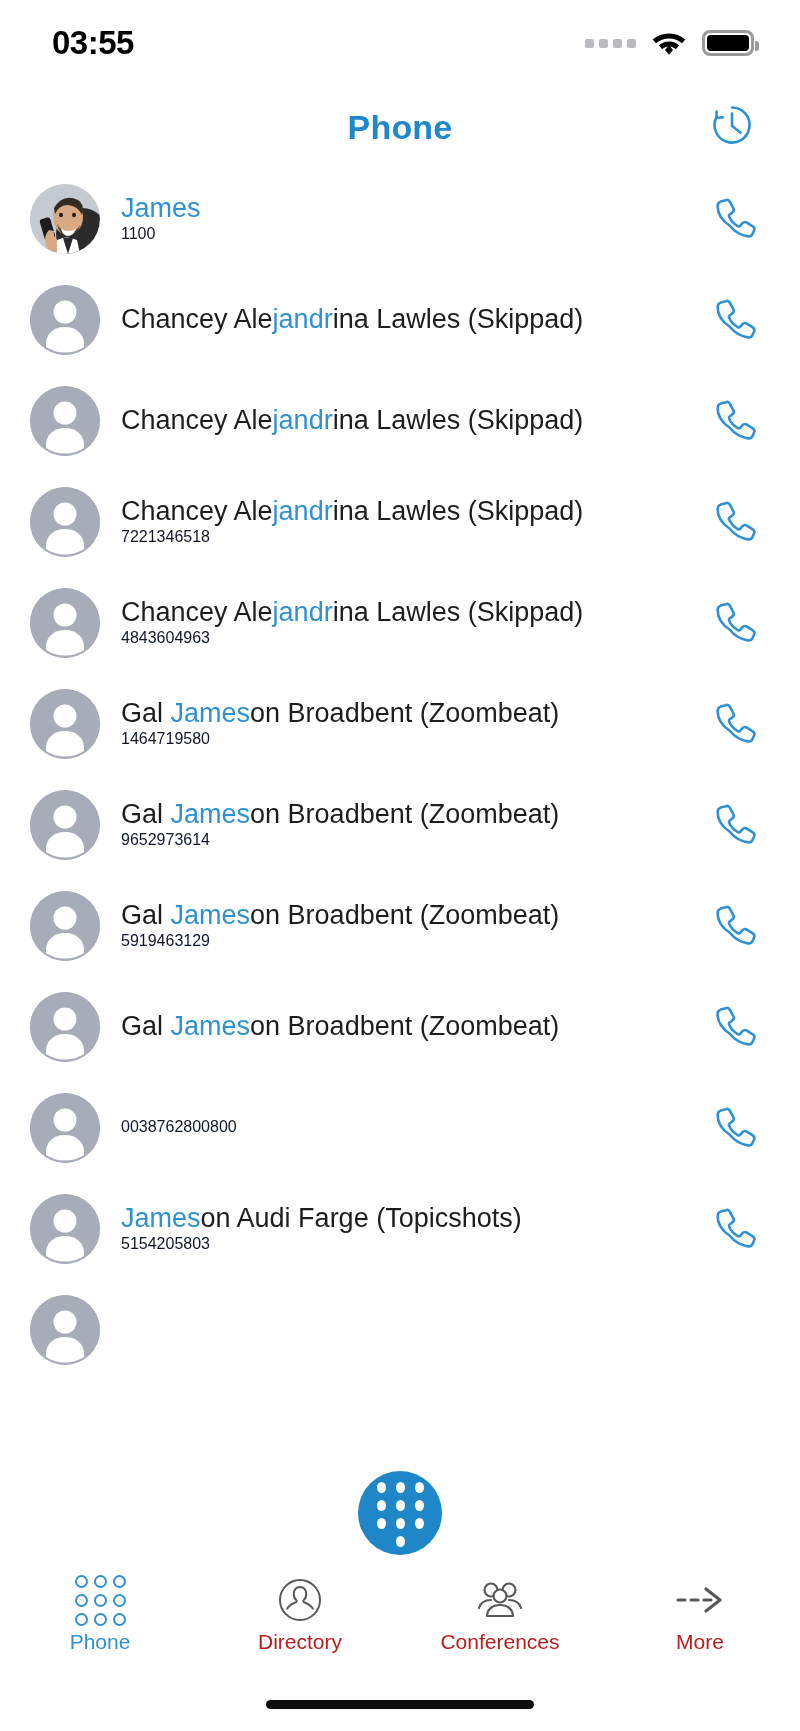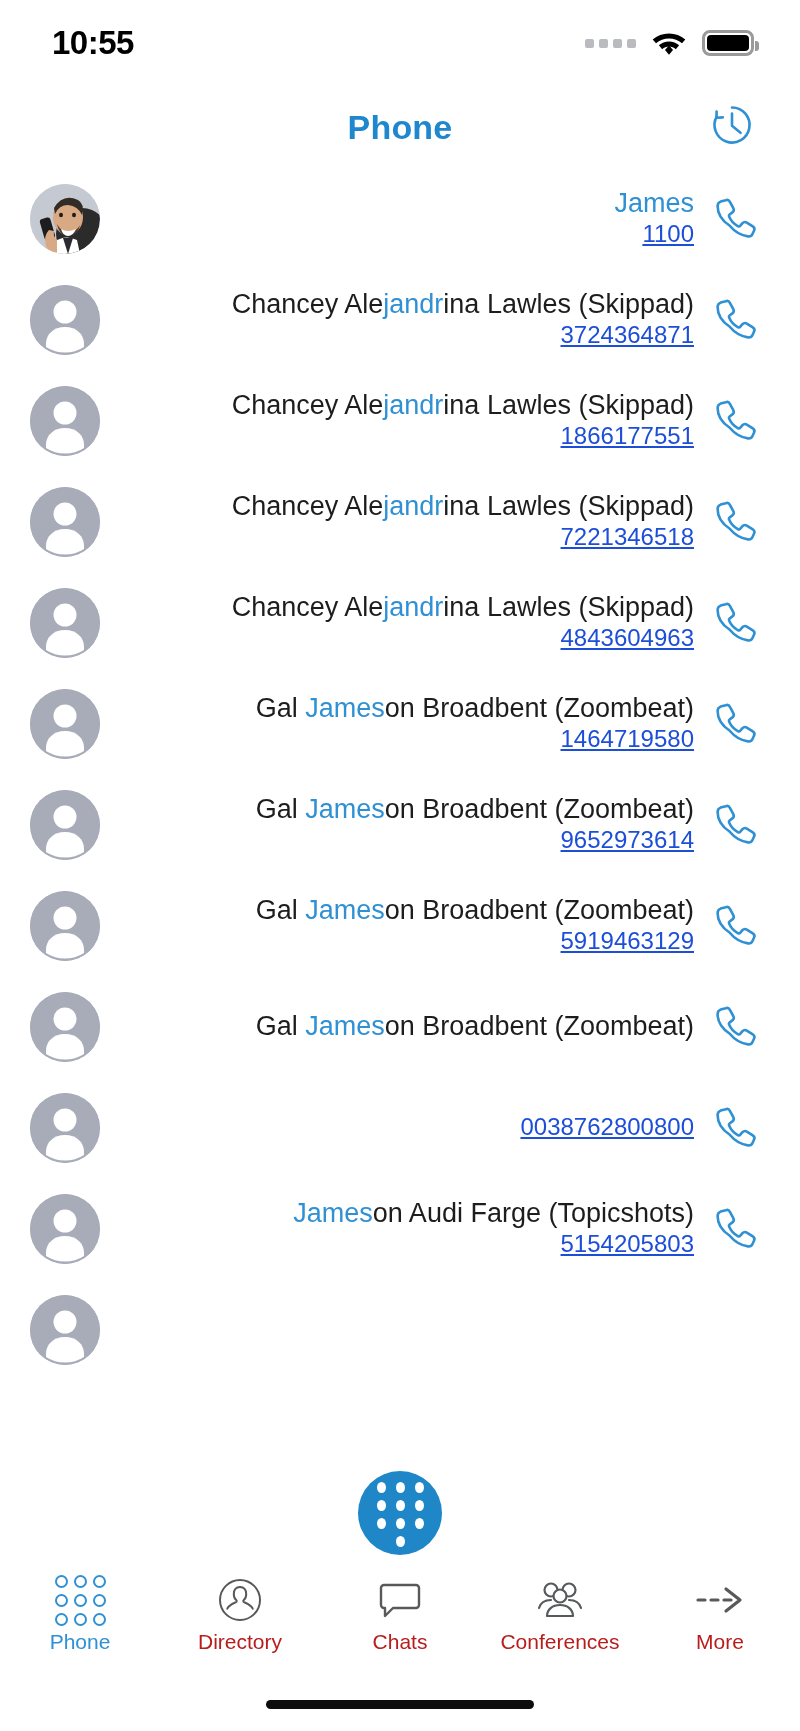"10:55" div.status-time { text: 10:55 -> 03:55 }
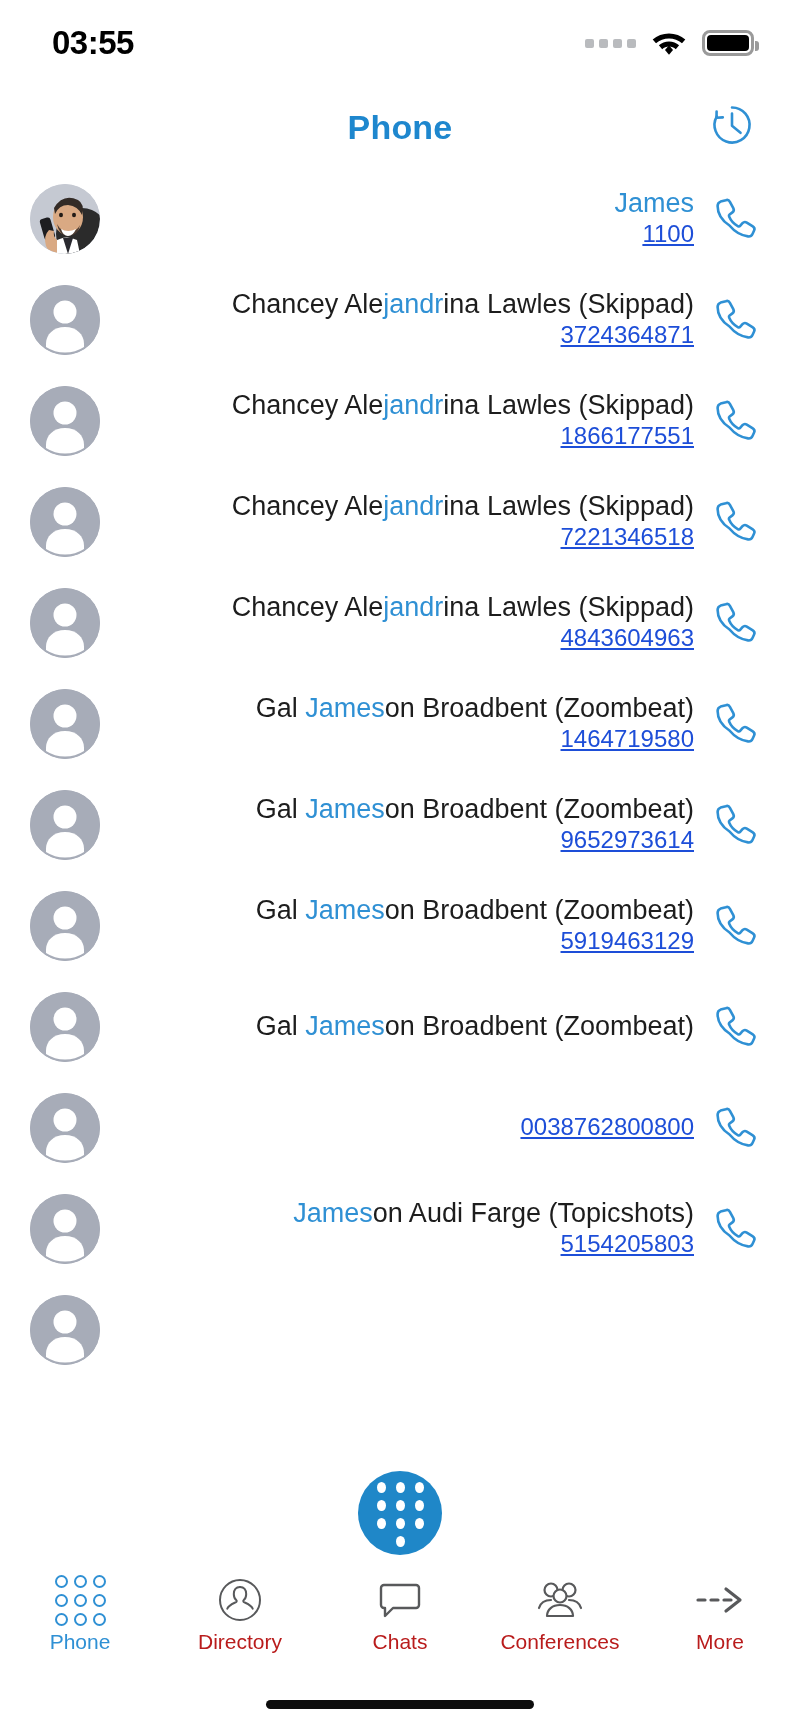"James" .contact-text { align-items: flex-end -> none }
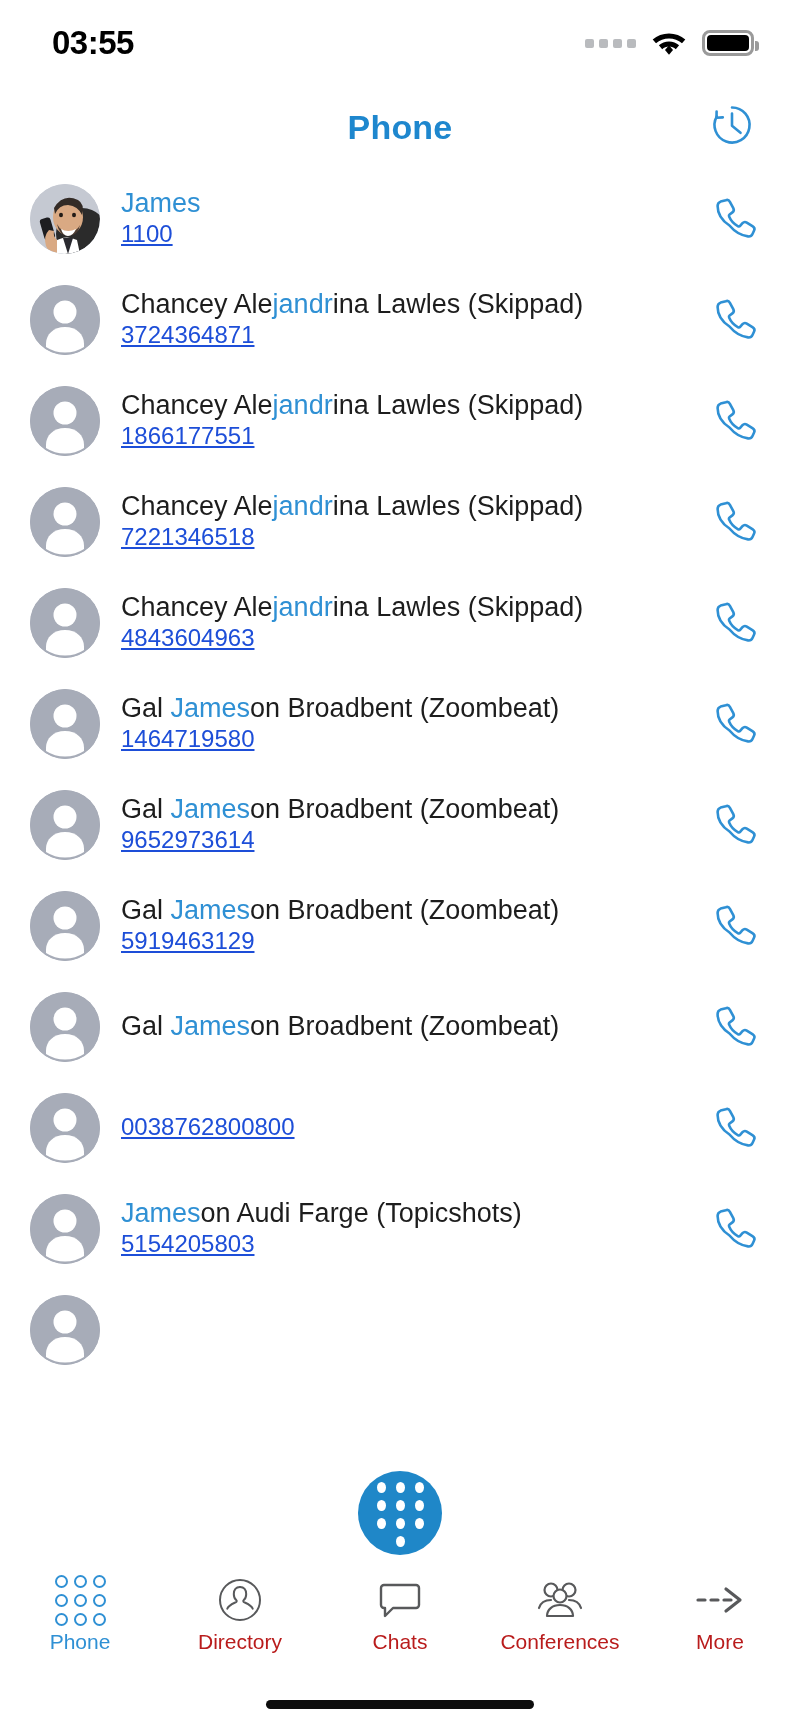"1100" .contact-number { color: #1d4ed8 -> #0f172a; font-size: 24px -> 16px; text-decoration: underline -> none }
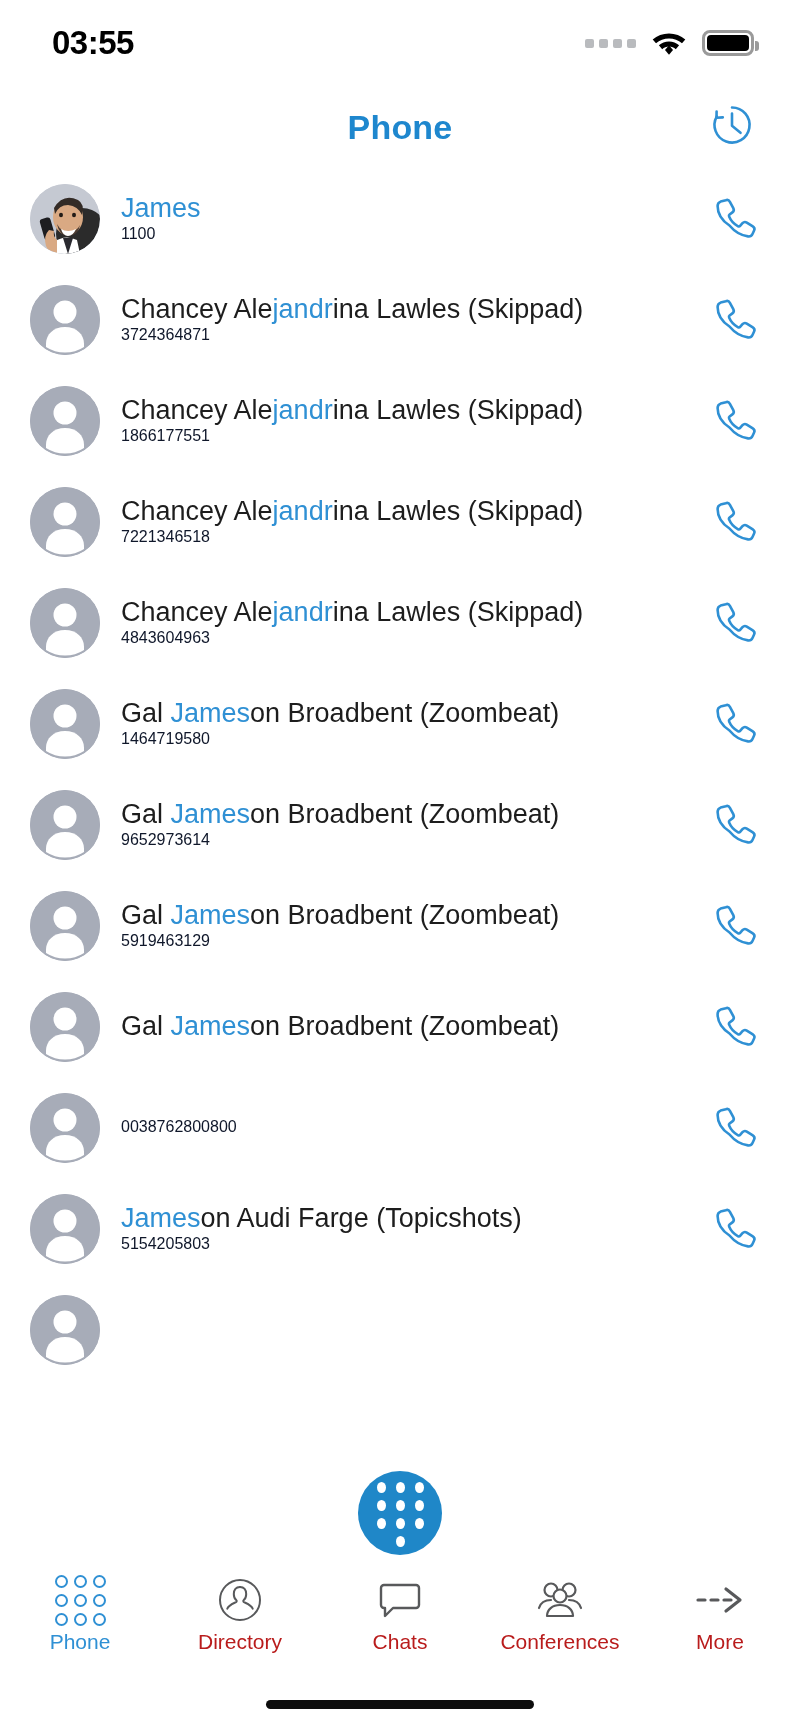"3724364871" div.contact-number { html: <div>3724364871</div> -> none }
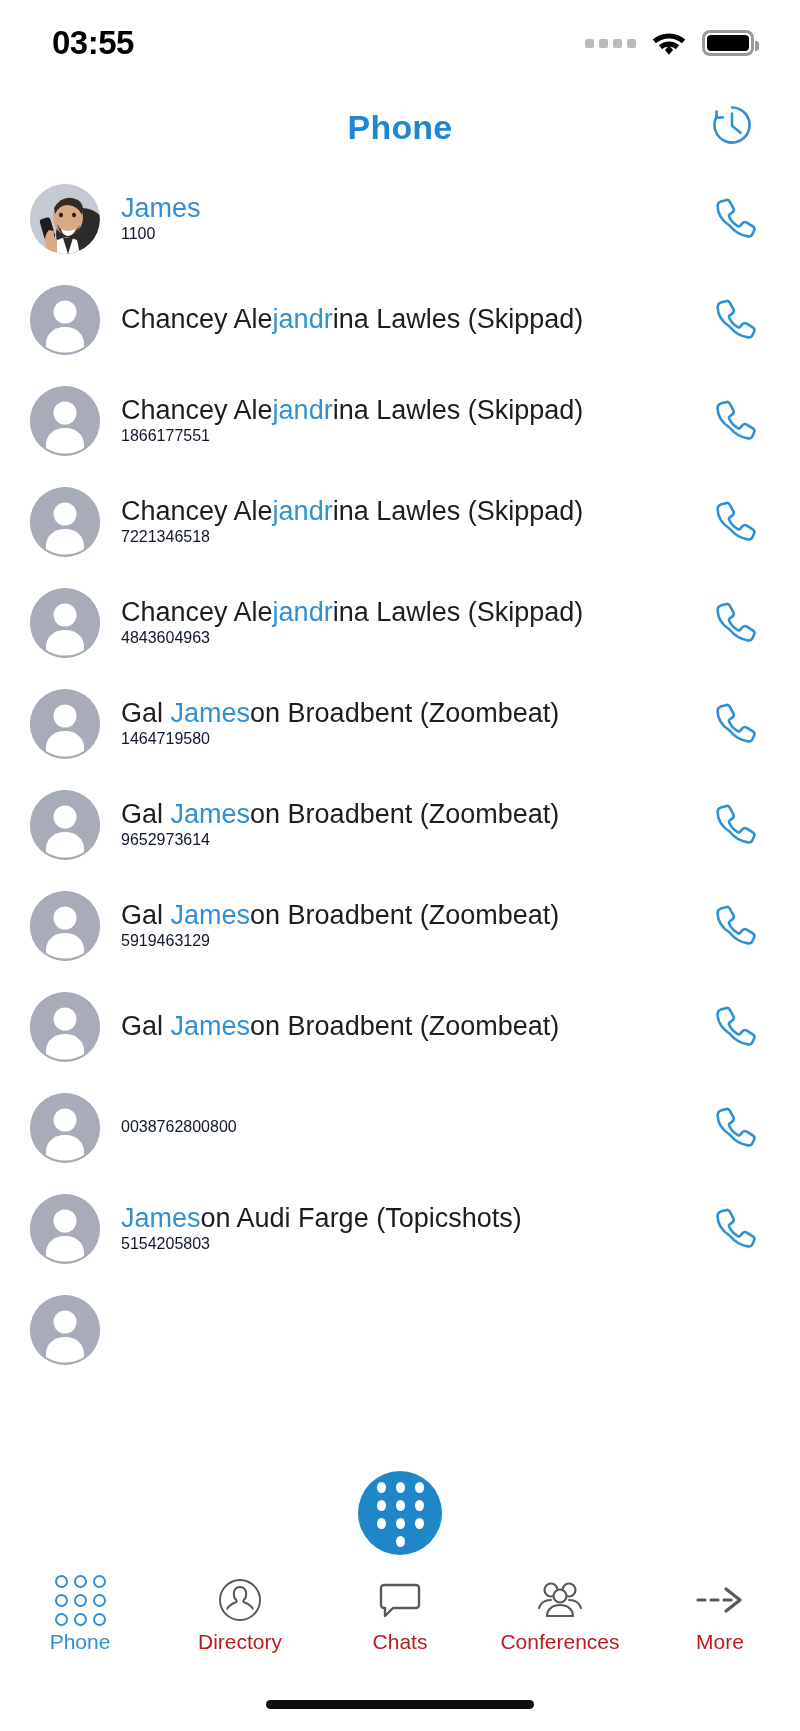"1866177551" div.contact-number { html: <div>1866177551</div> -> none }
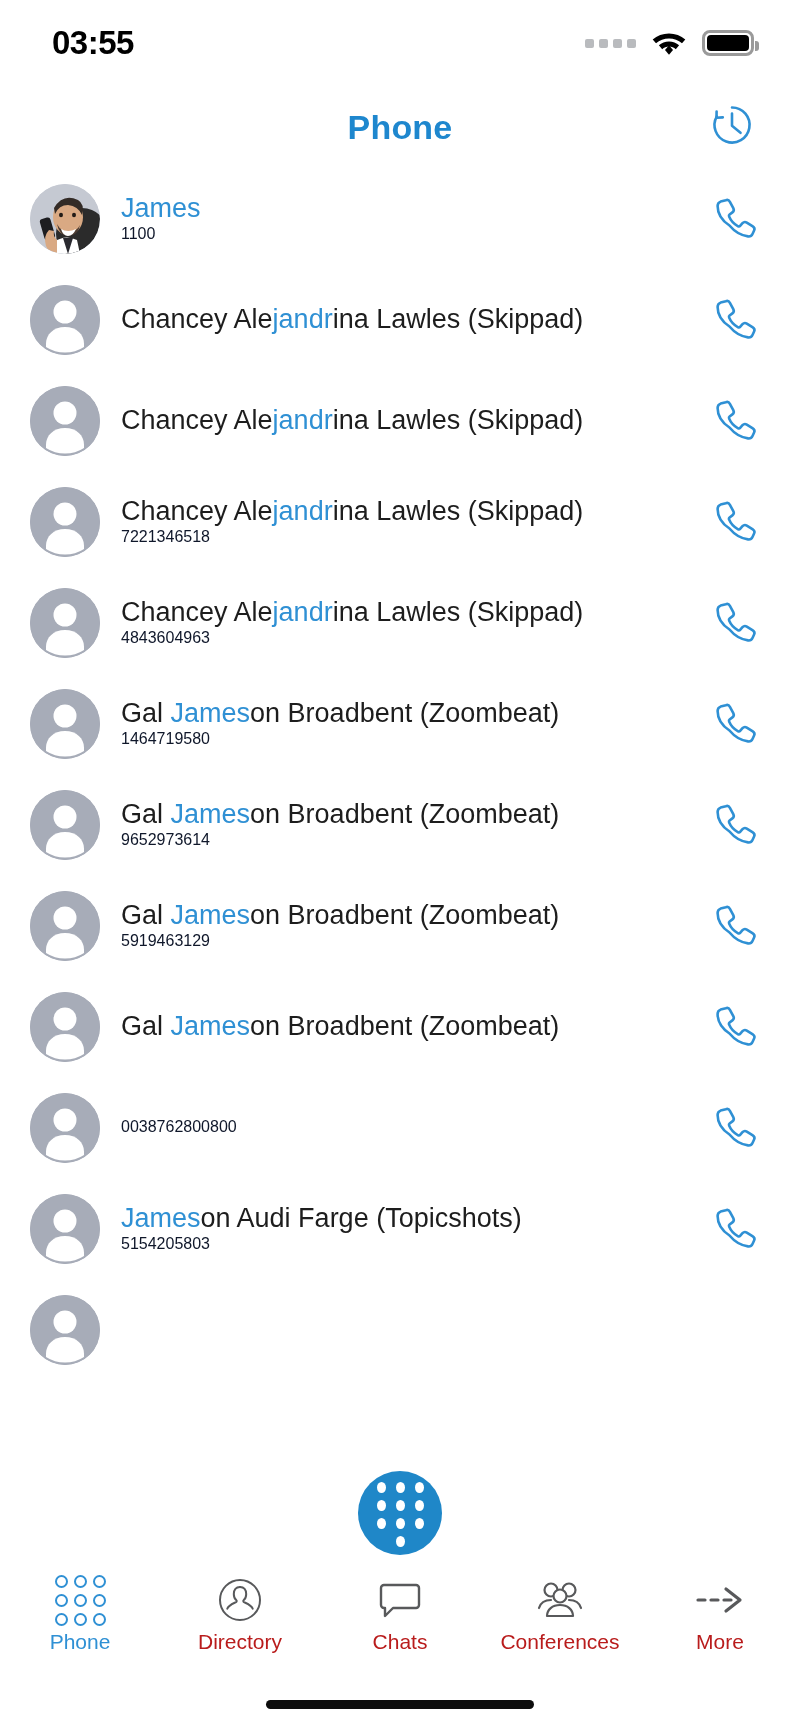"Chats" div.tab-item { html: <div> <div> <svg> <path></path> </svg> </div> <div>Chats</div> </div> -> none }
